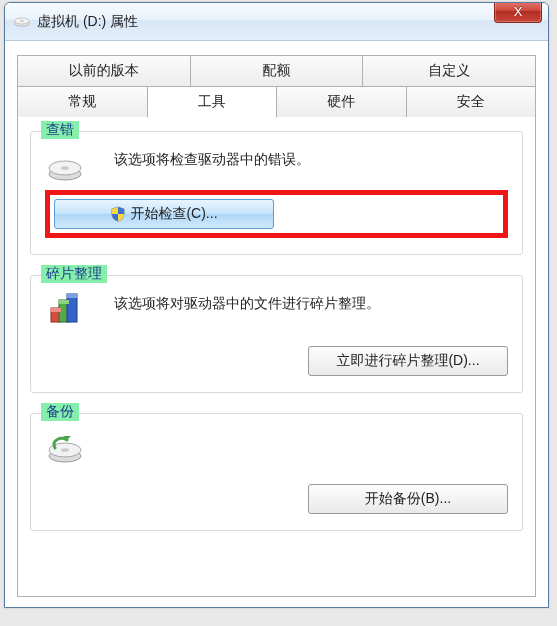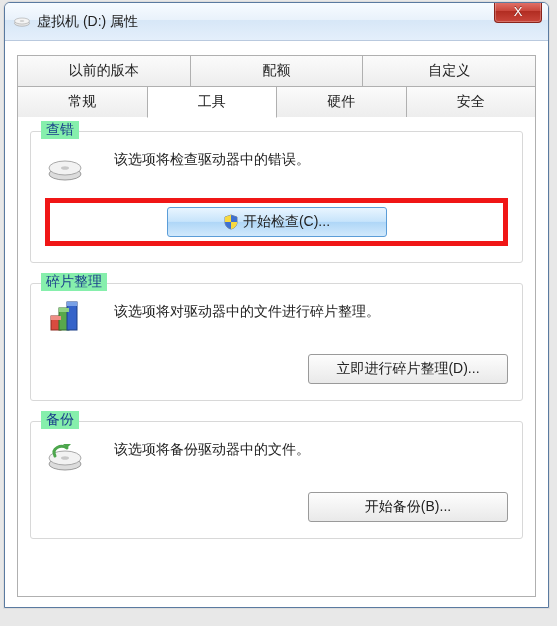"开始检查(C)..." .highlight-red { justify-content: center -> flex-start; margin-top: 14px -> 6px }
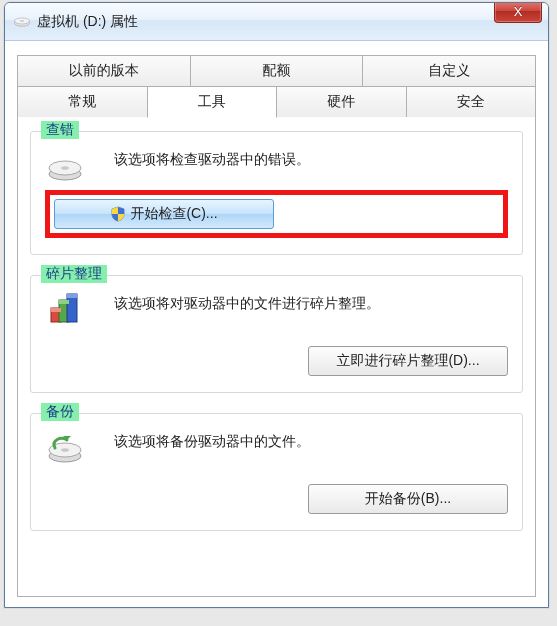"该选项将备份驱动器中的文件。" div.group-text { html: <div>该选项将备份驱动器中的文件。</div> -> none }
